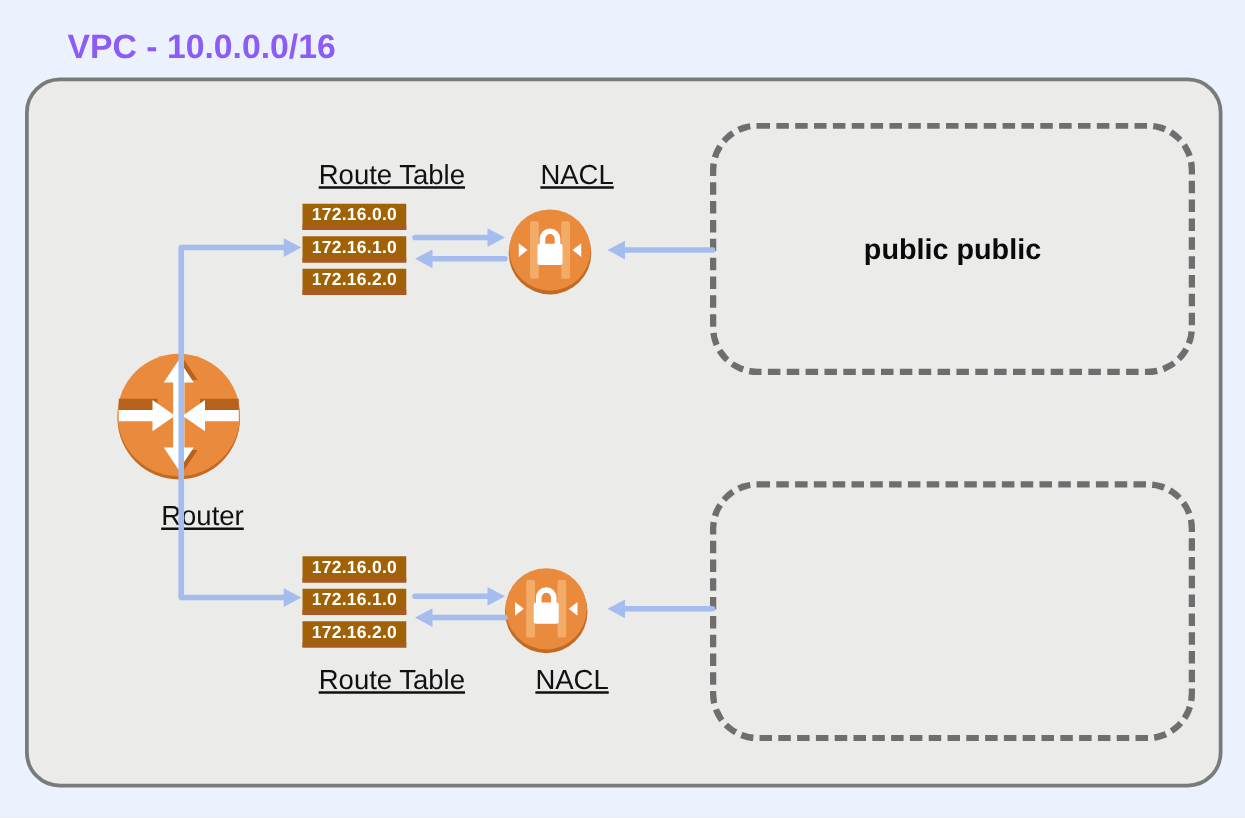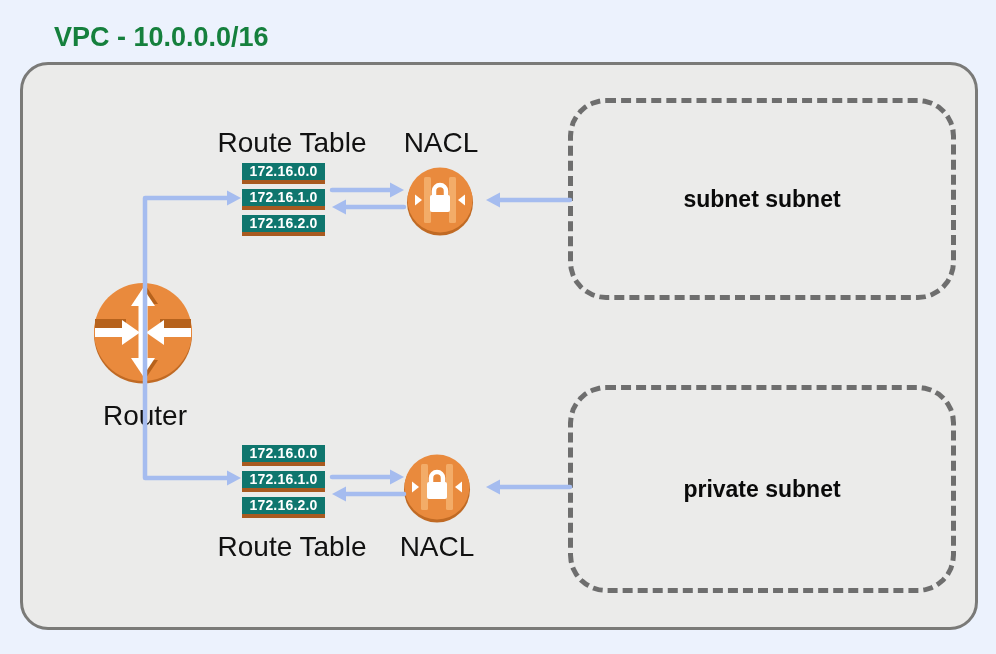"VPC - 10.0.0.0/16" .title { color: #15803d -> #8b5cf6 }
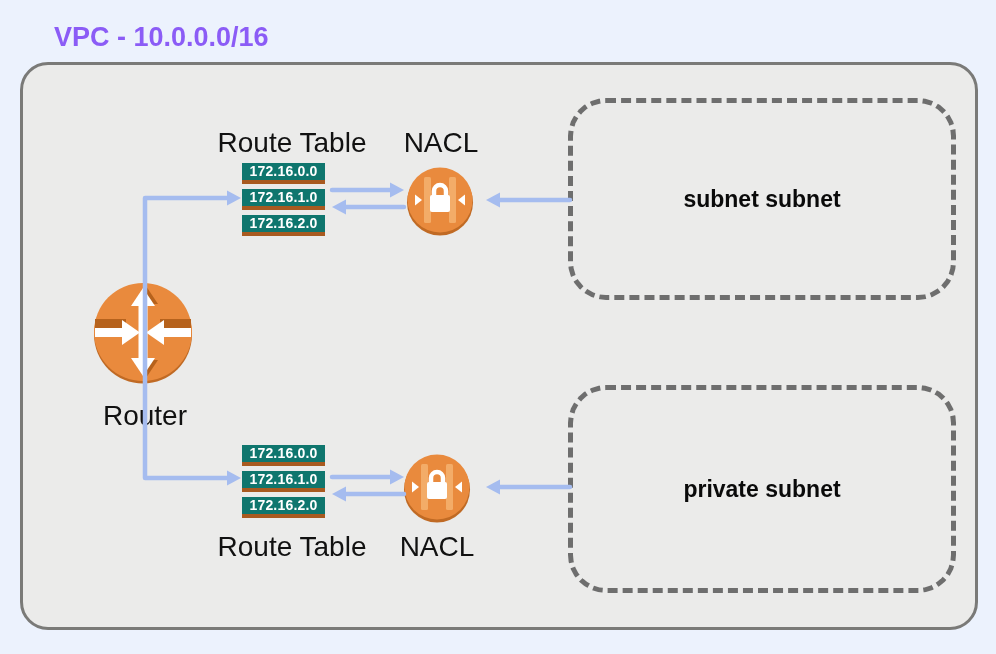"Route Table" .lbl { font-size: 28px -> 22px; text-align: center -> right; text-decoration: none -> underline }
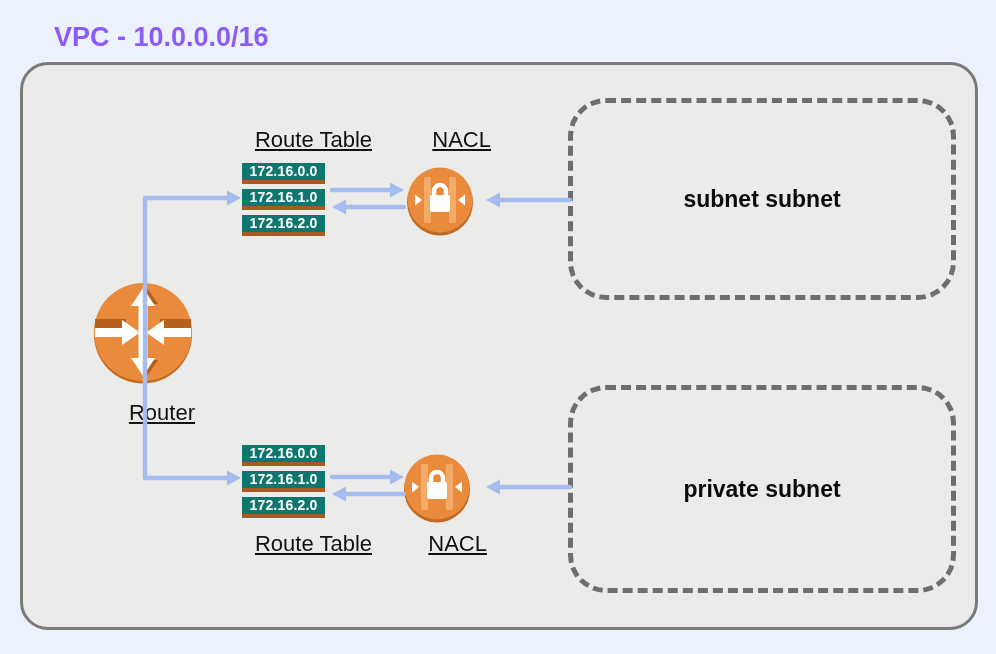"172.16.0.0" .rt .bar { background: #0f766e -> #a16207 }
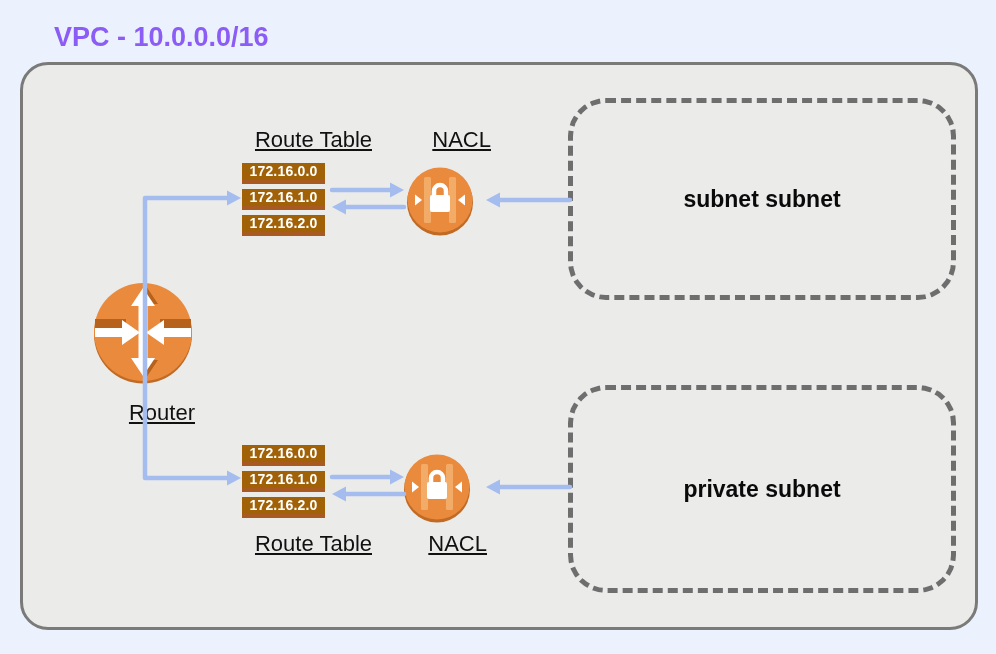"subnet subnet" div.line { text: subnet subnet -> public public }
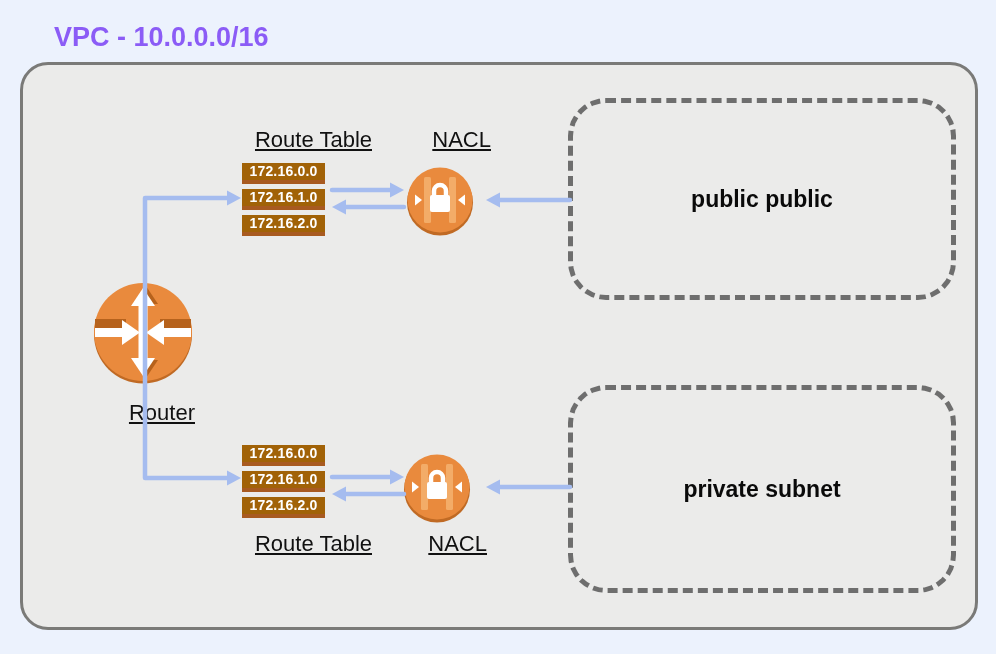"private subnet" div.line { html: <div>private subnet</div> -> none }
